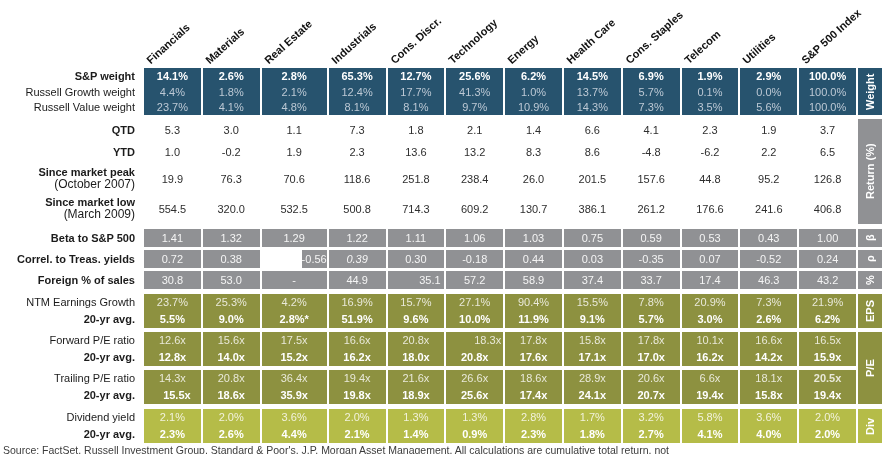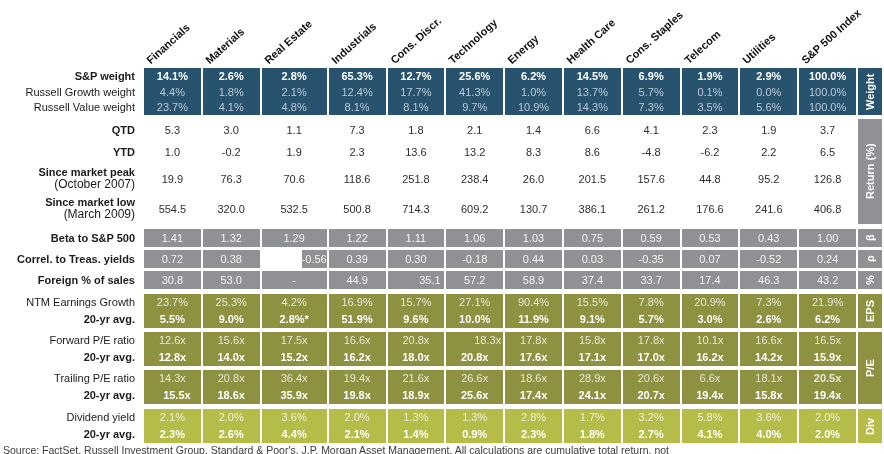"0.39" div.cell { font-style: none -> italic }
